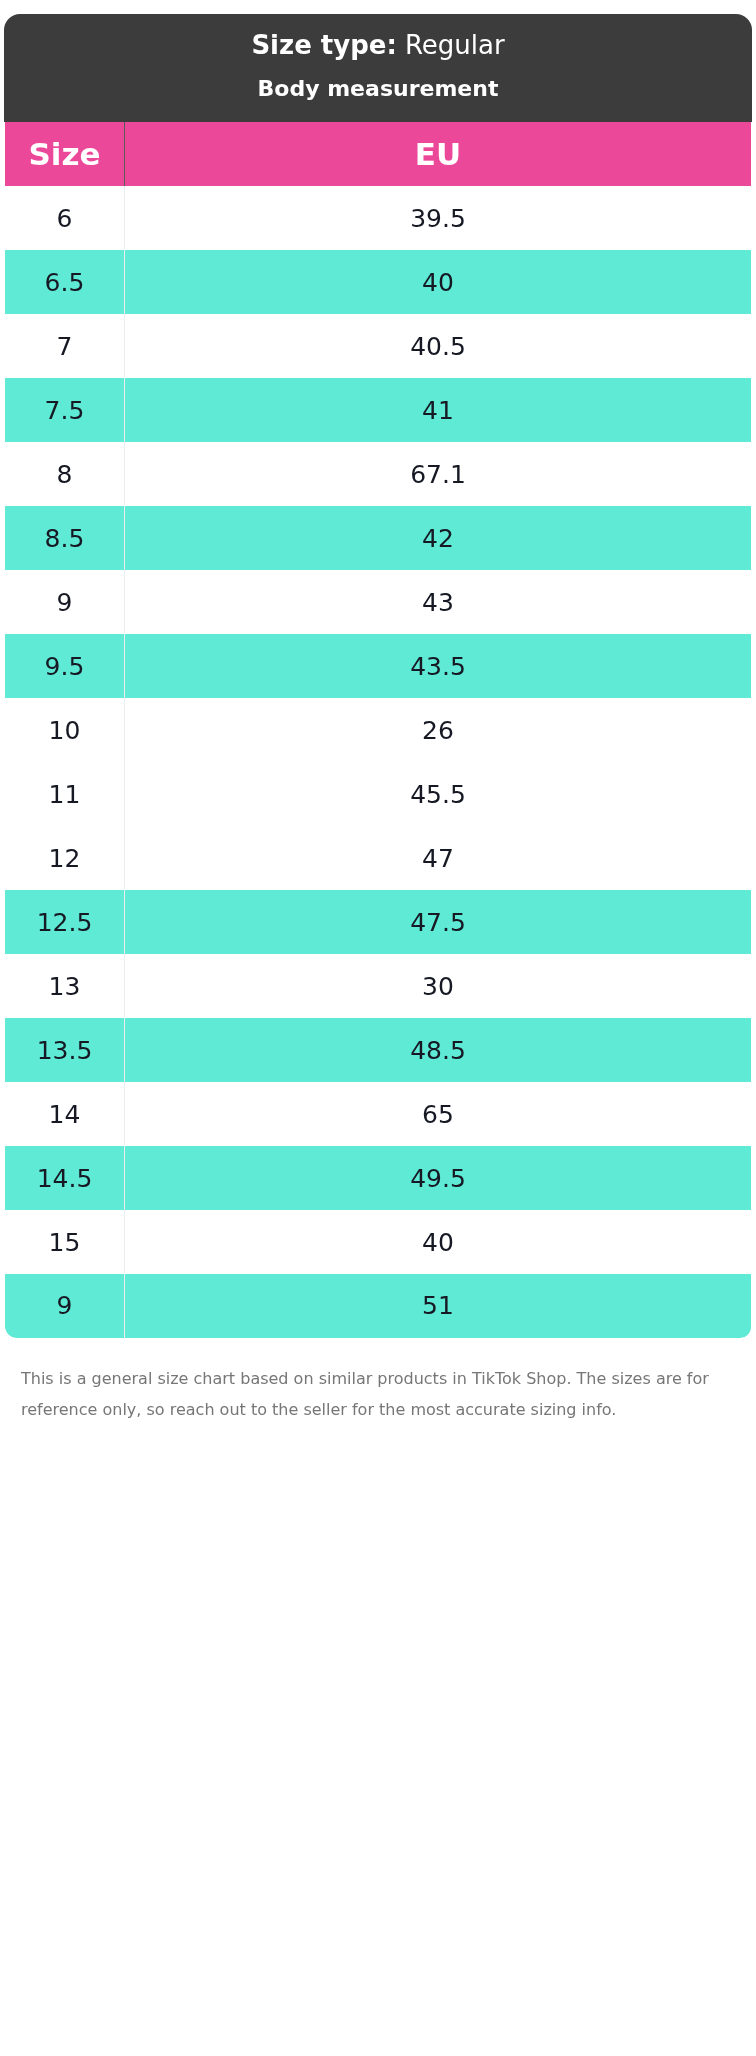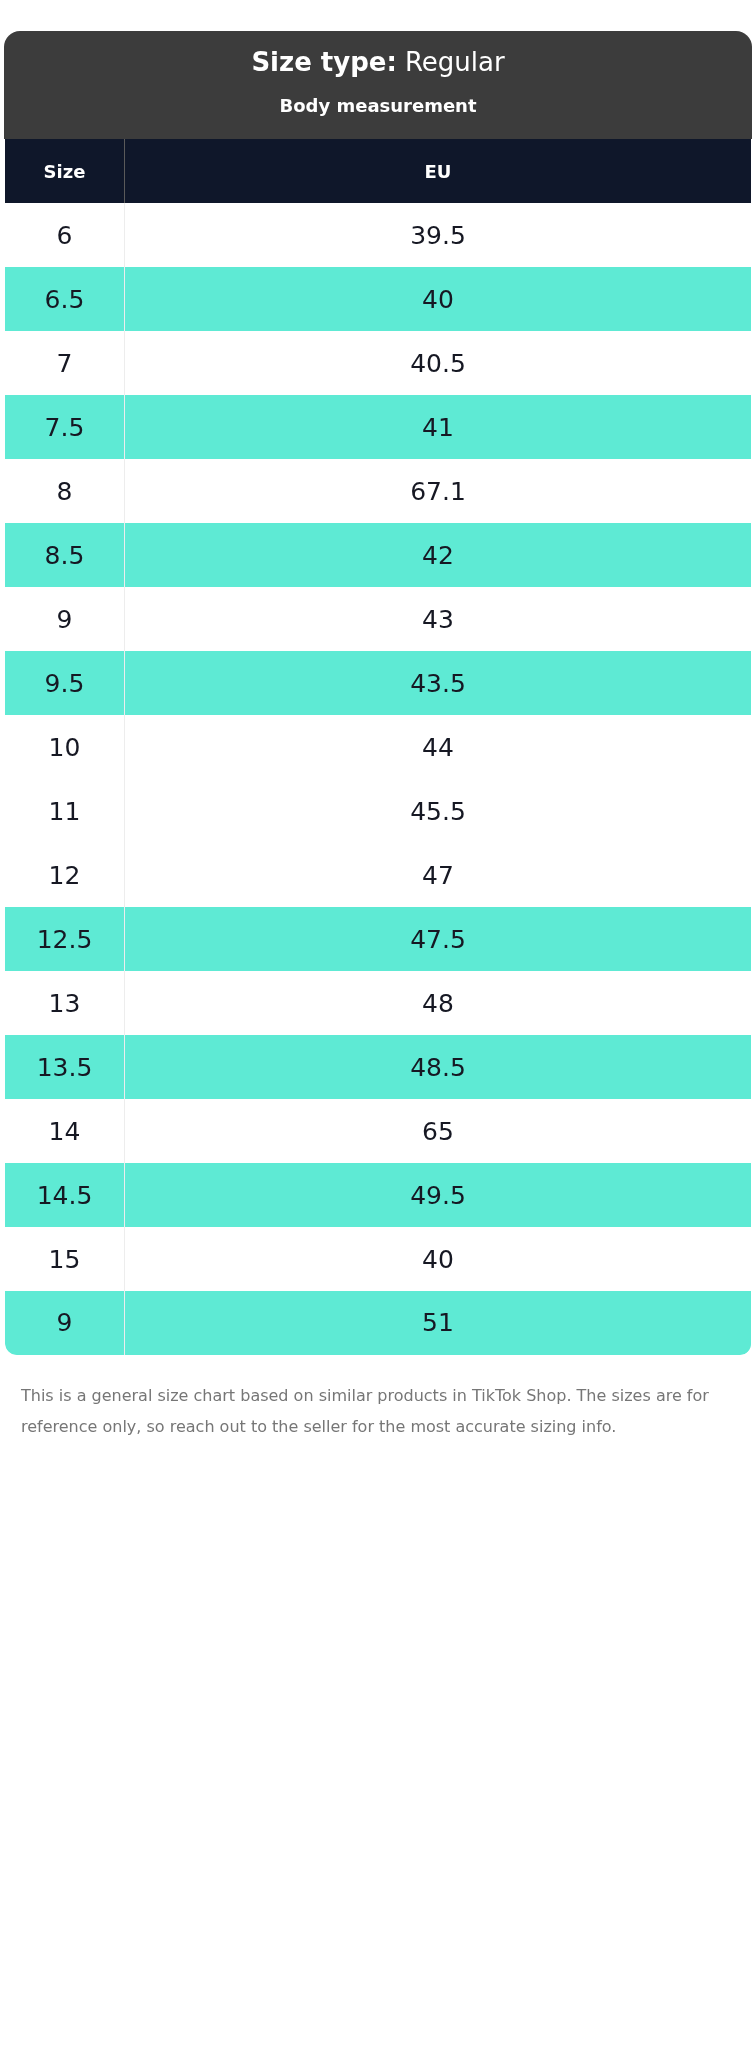"Size type: Regular" .size-chart-wrapper { margin-top: 17px -> none }
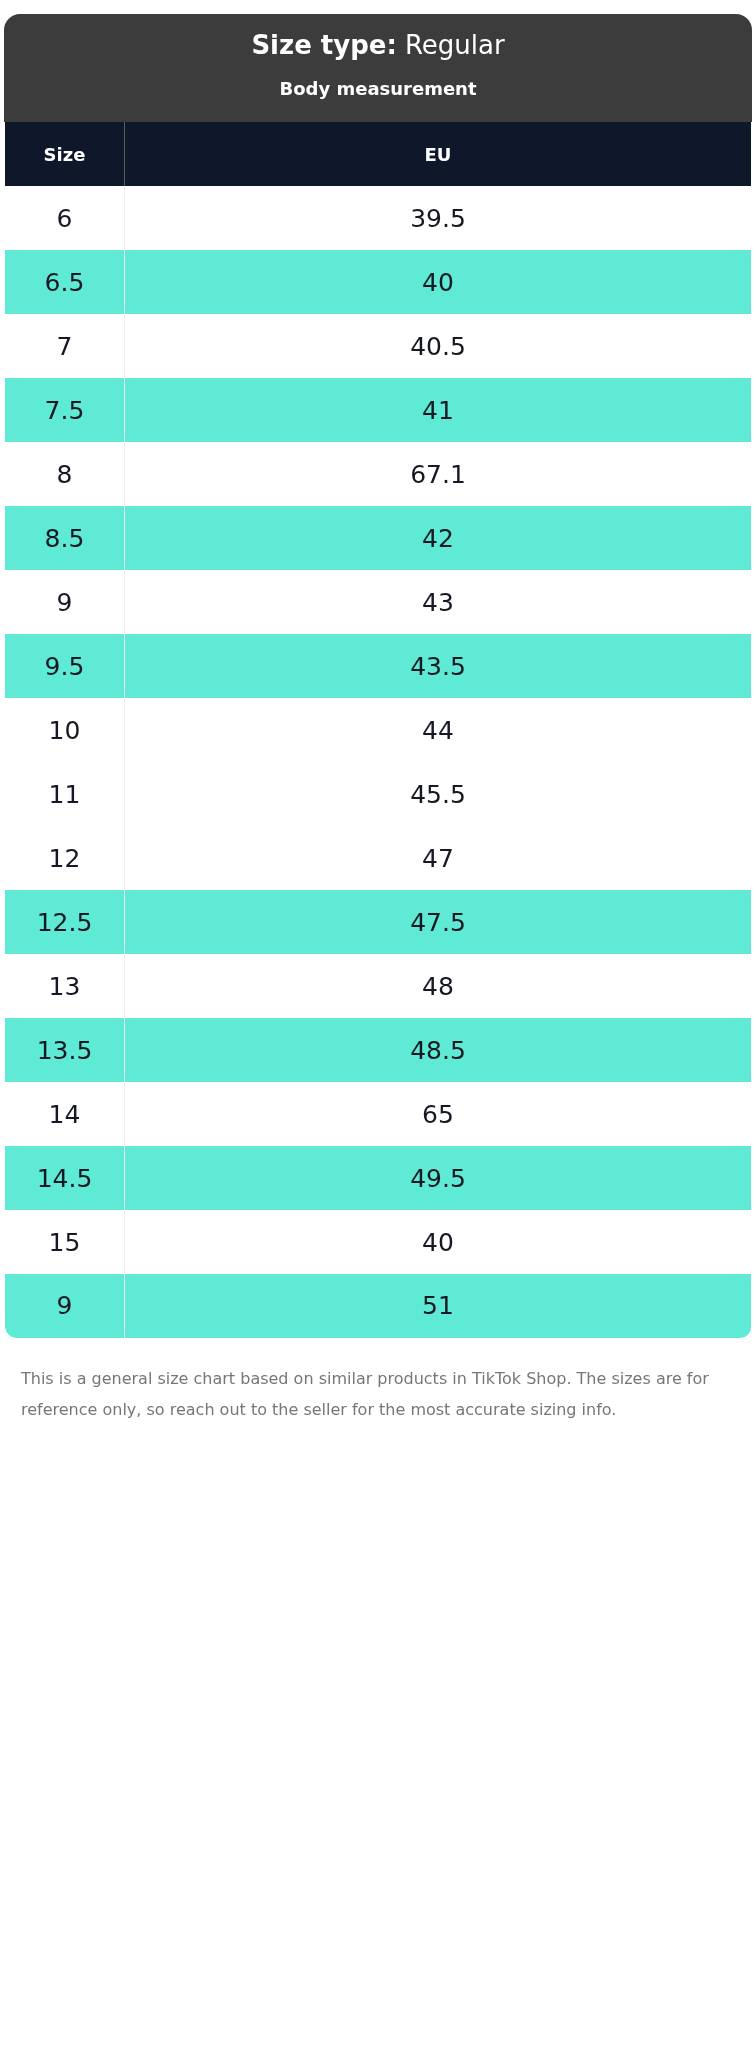"Body measurement" .chart-header .subtitle { font-size: 18px -> 22px }
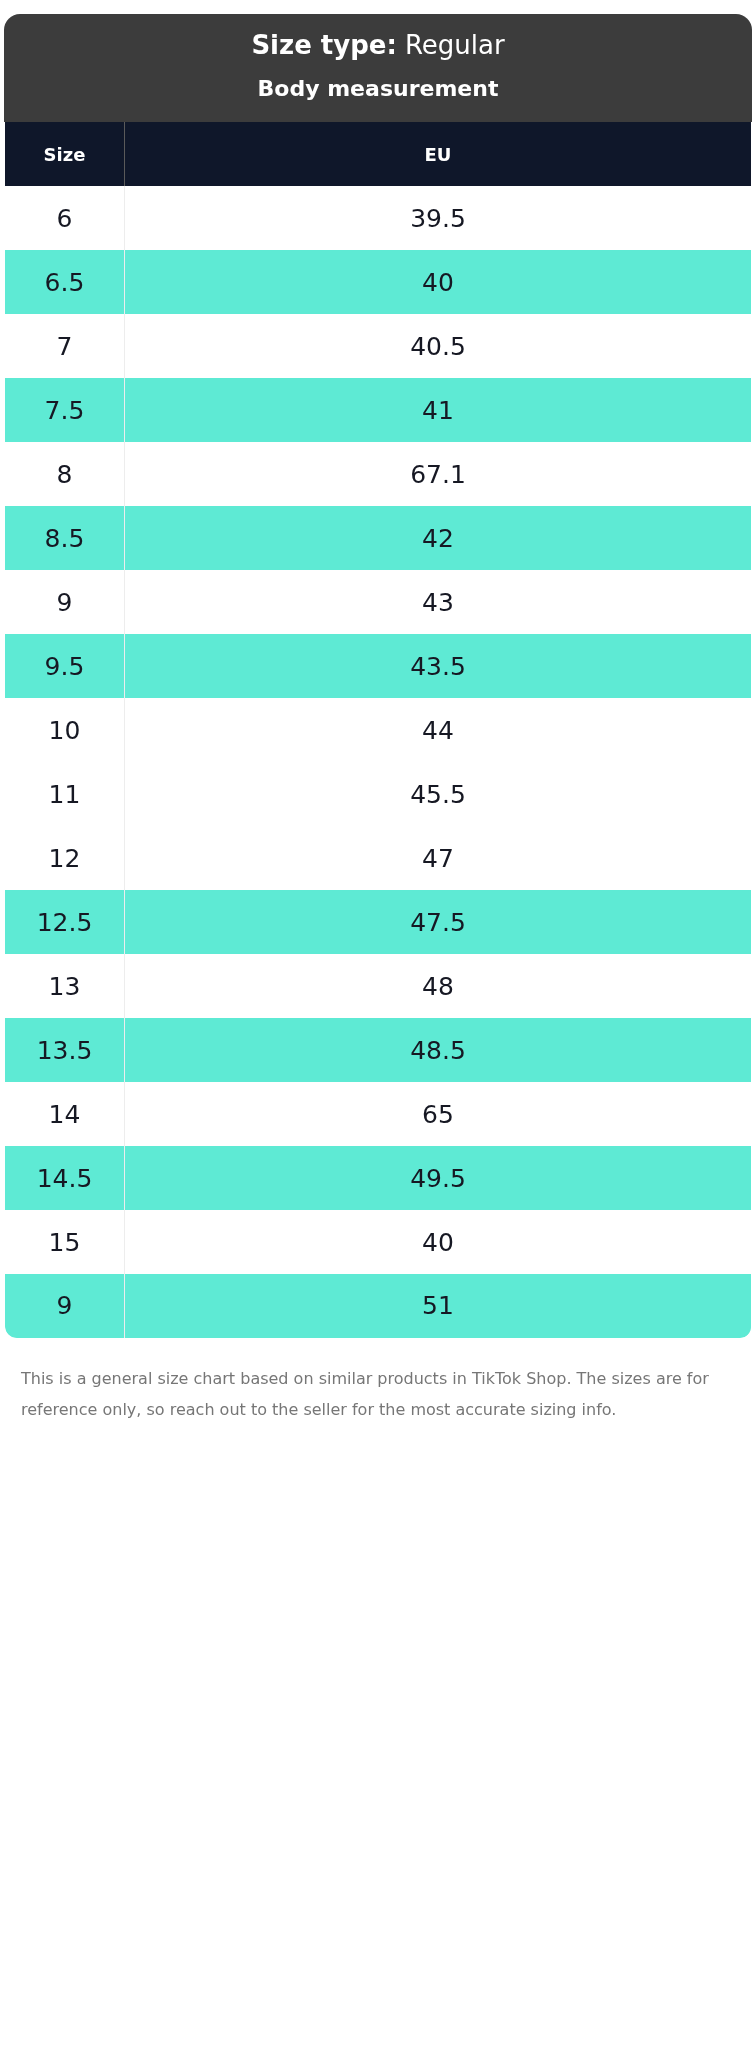"Size" .size-table thead th { background: #0f172a -> #ec4899; font-size: 18px -> 31px }
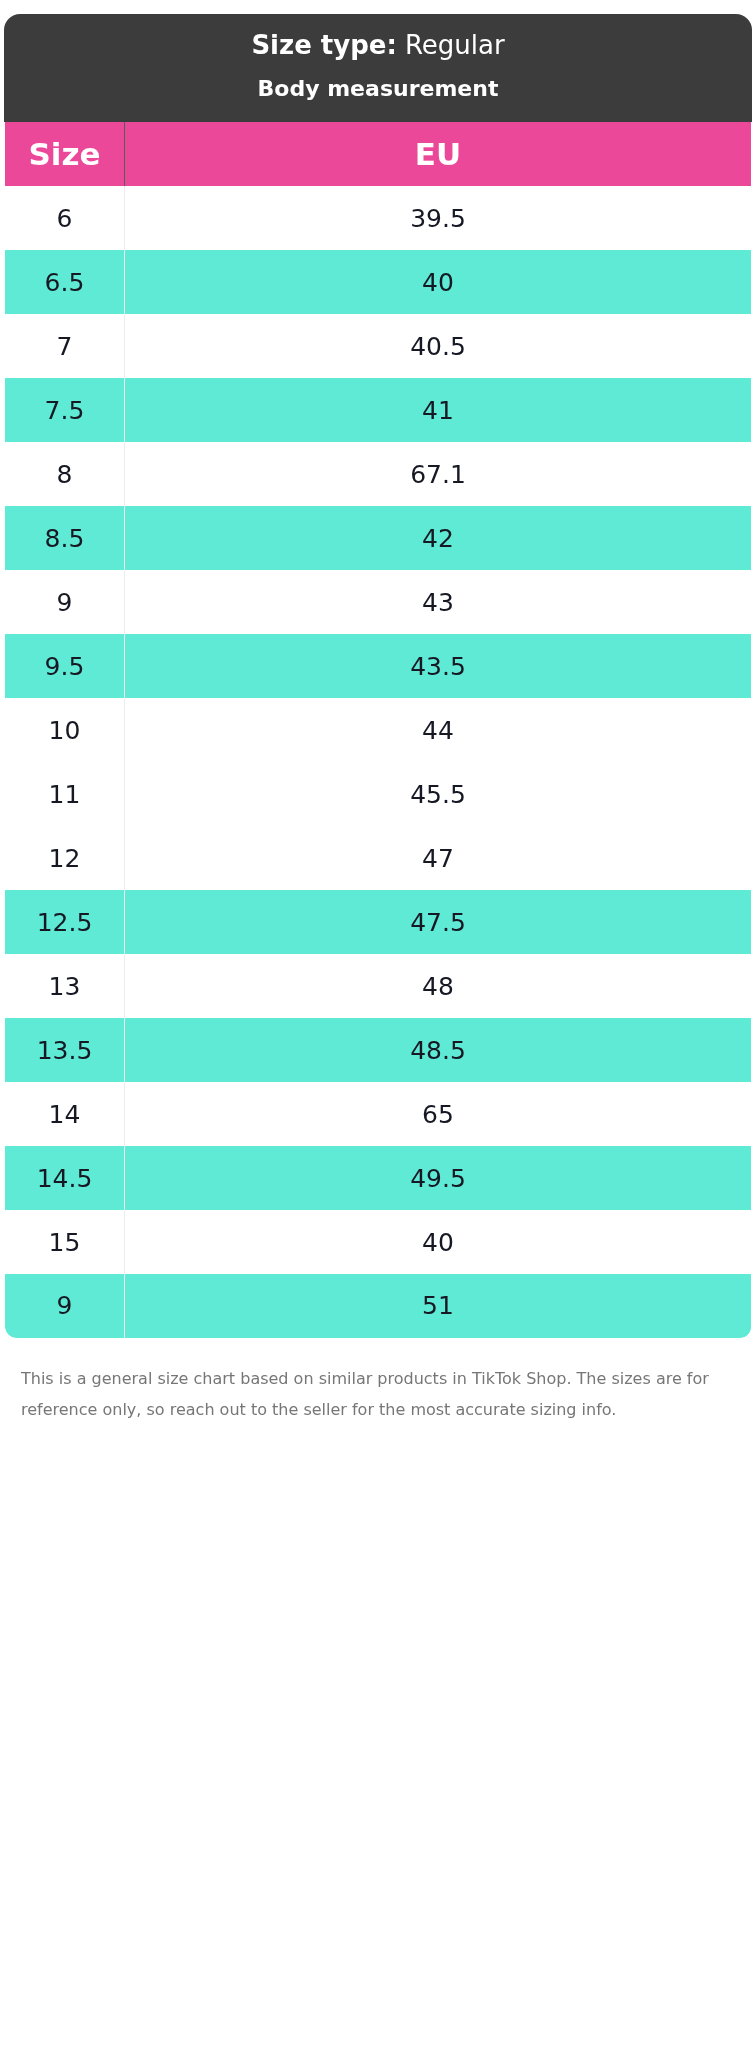"44" td { text: 44 -> 26 }
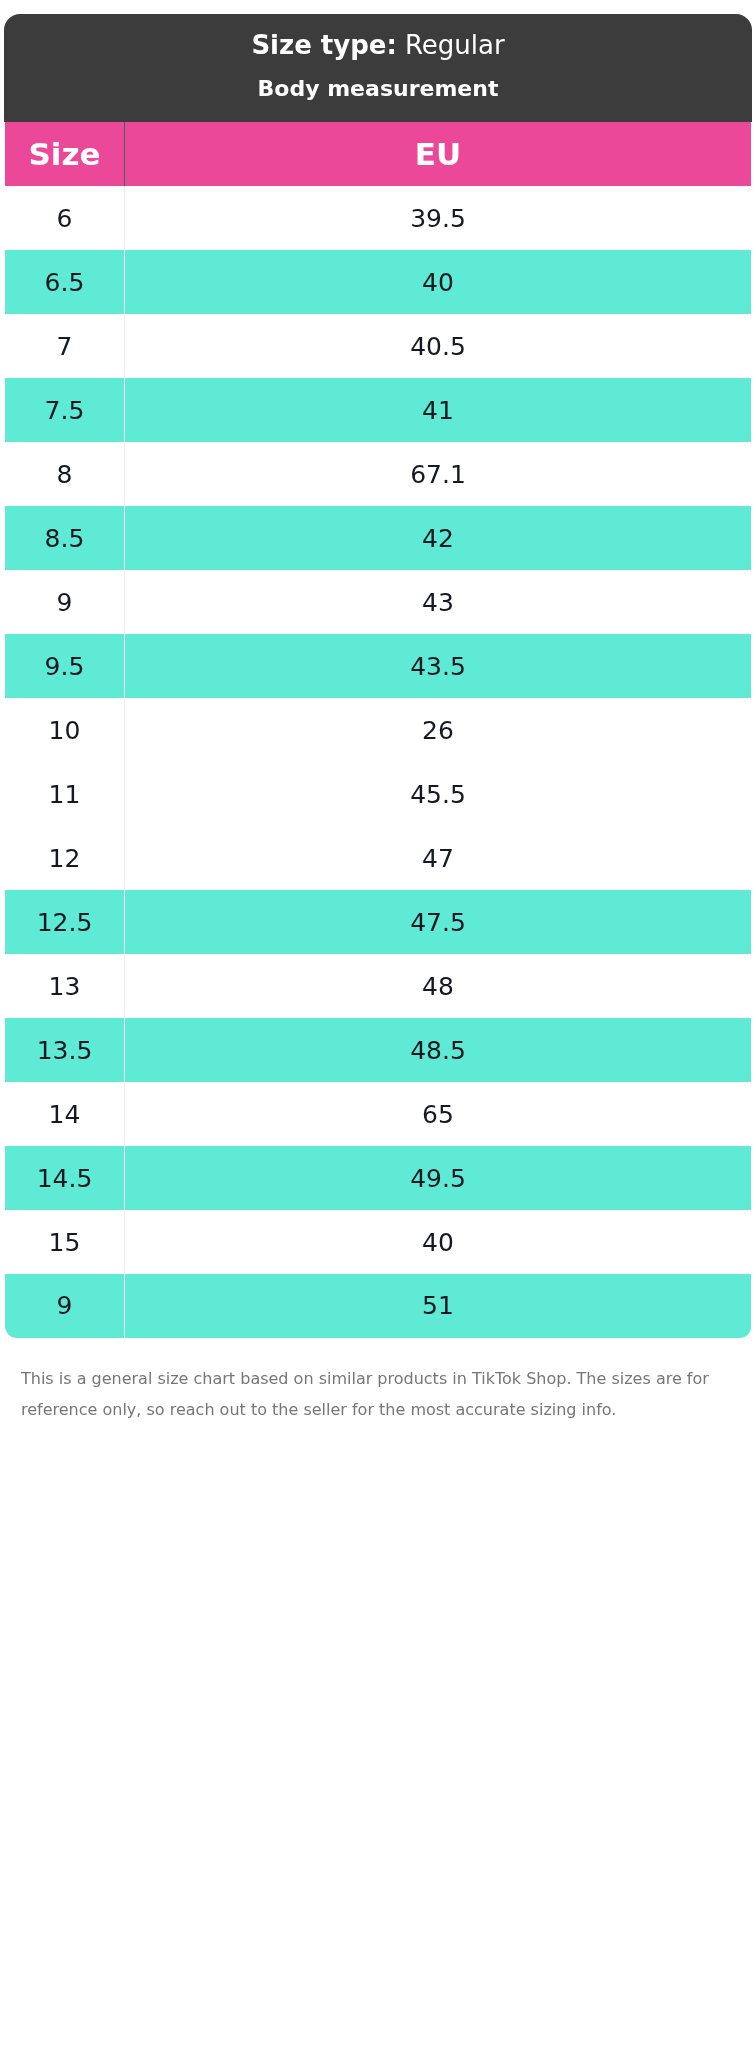"48" td { text: 48 -> 30 }
